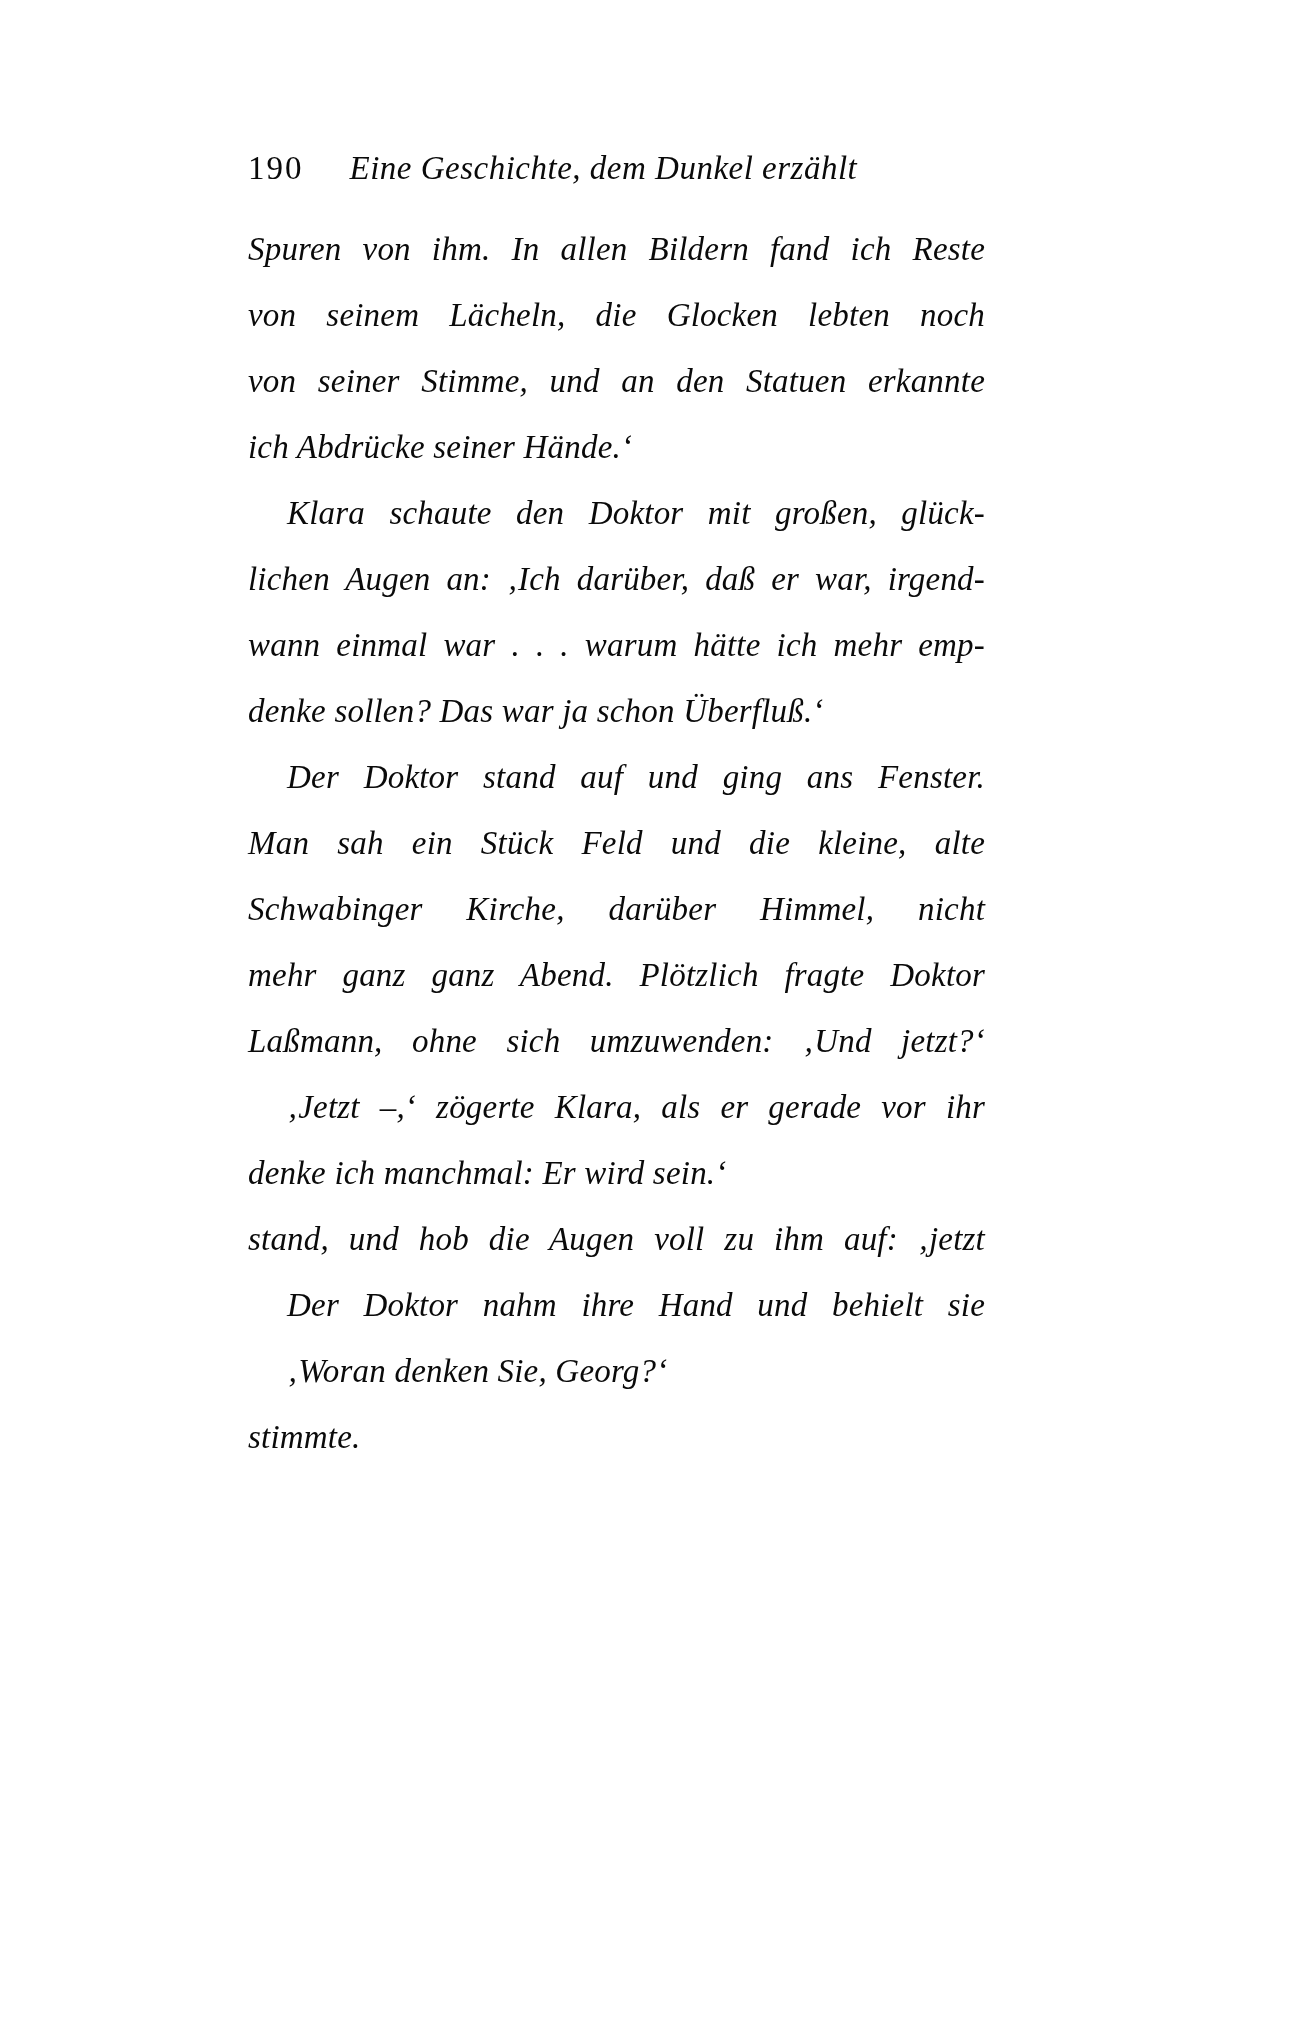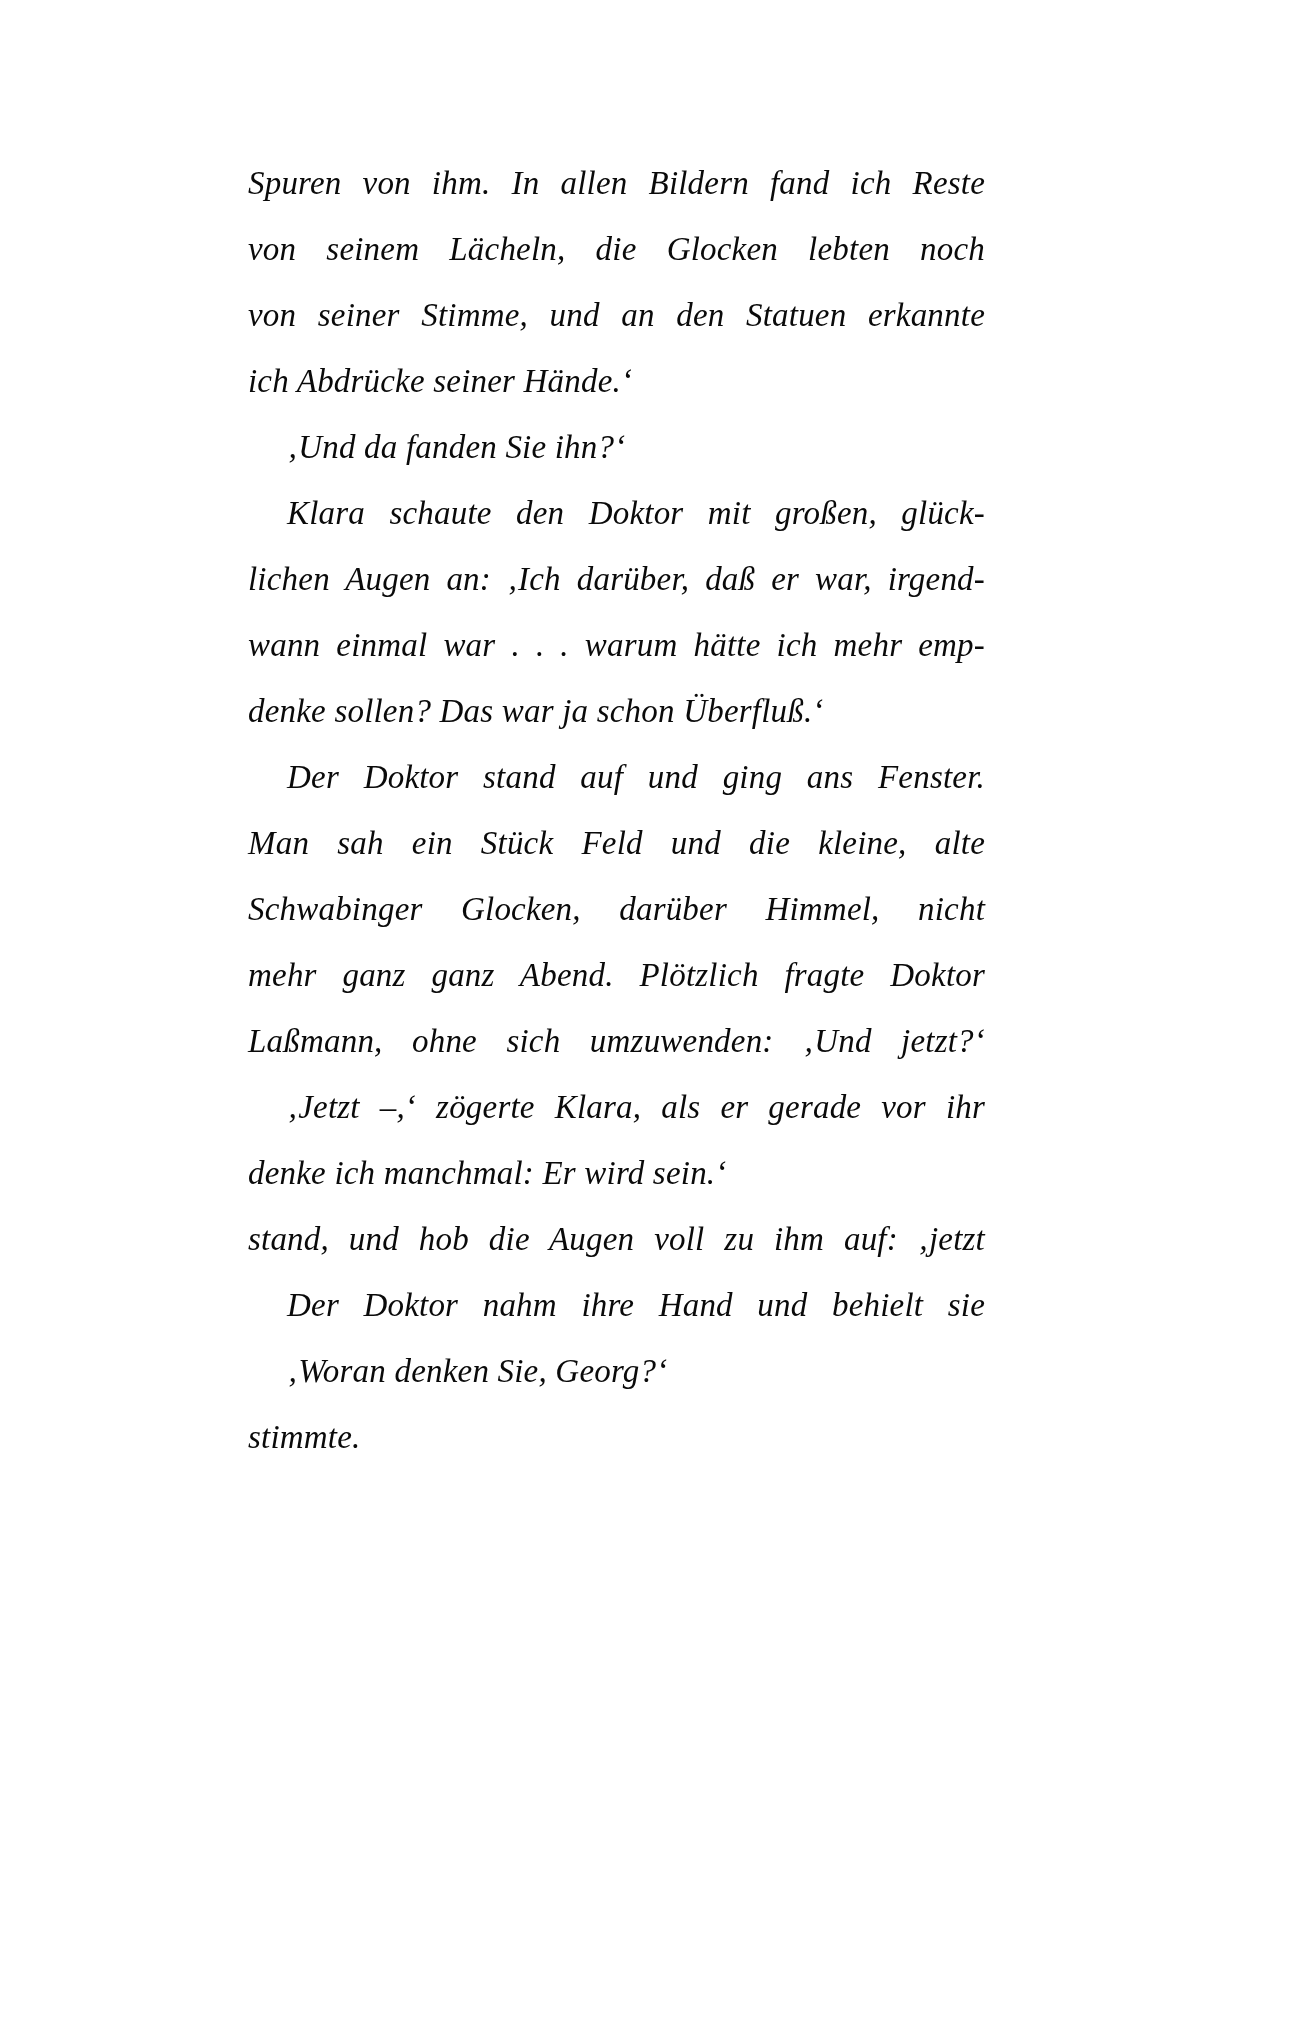"190" div.page-header { html: none -> <div> <span>190</span> <span>Eine Geschichte, dem Dunkel erzählt</span> </div> }
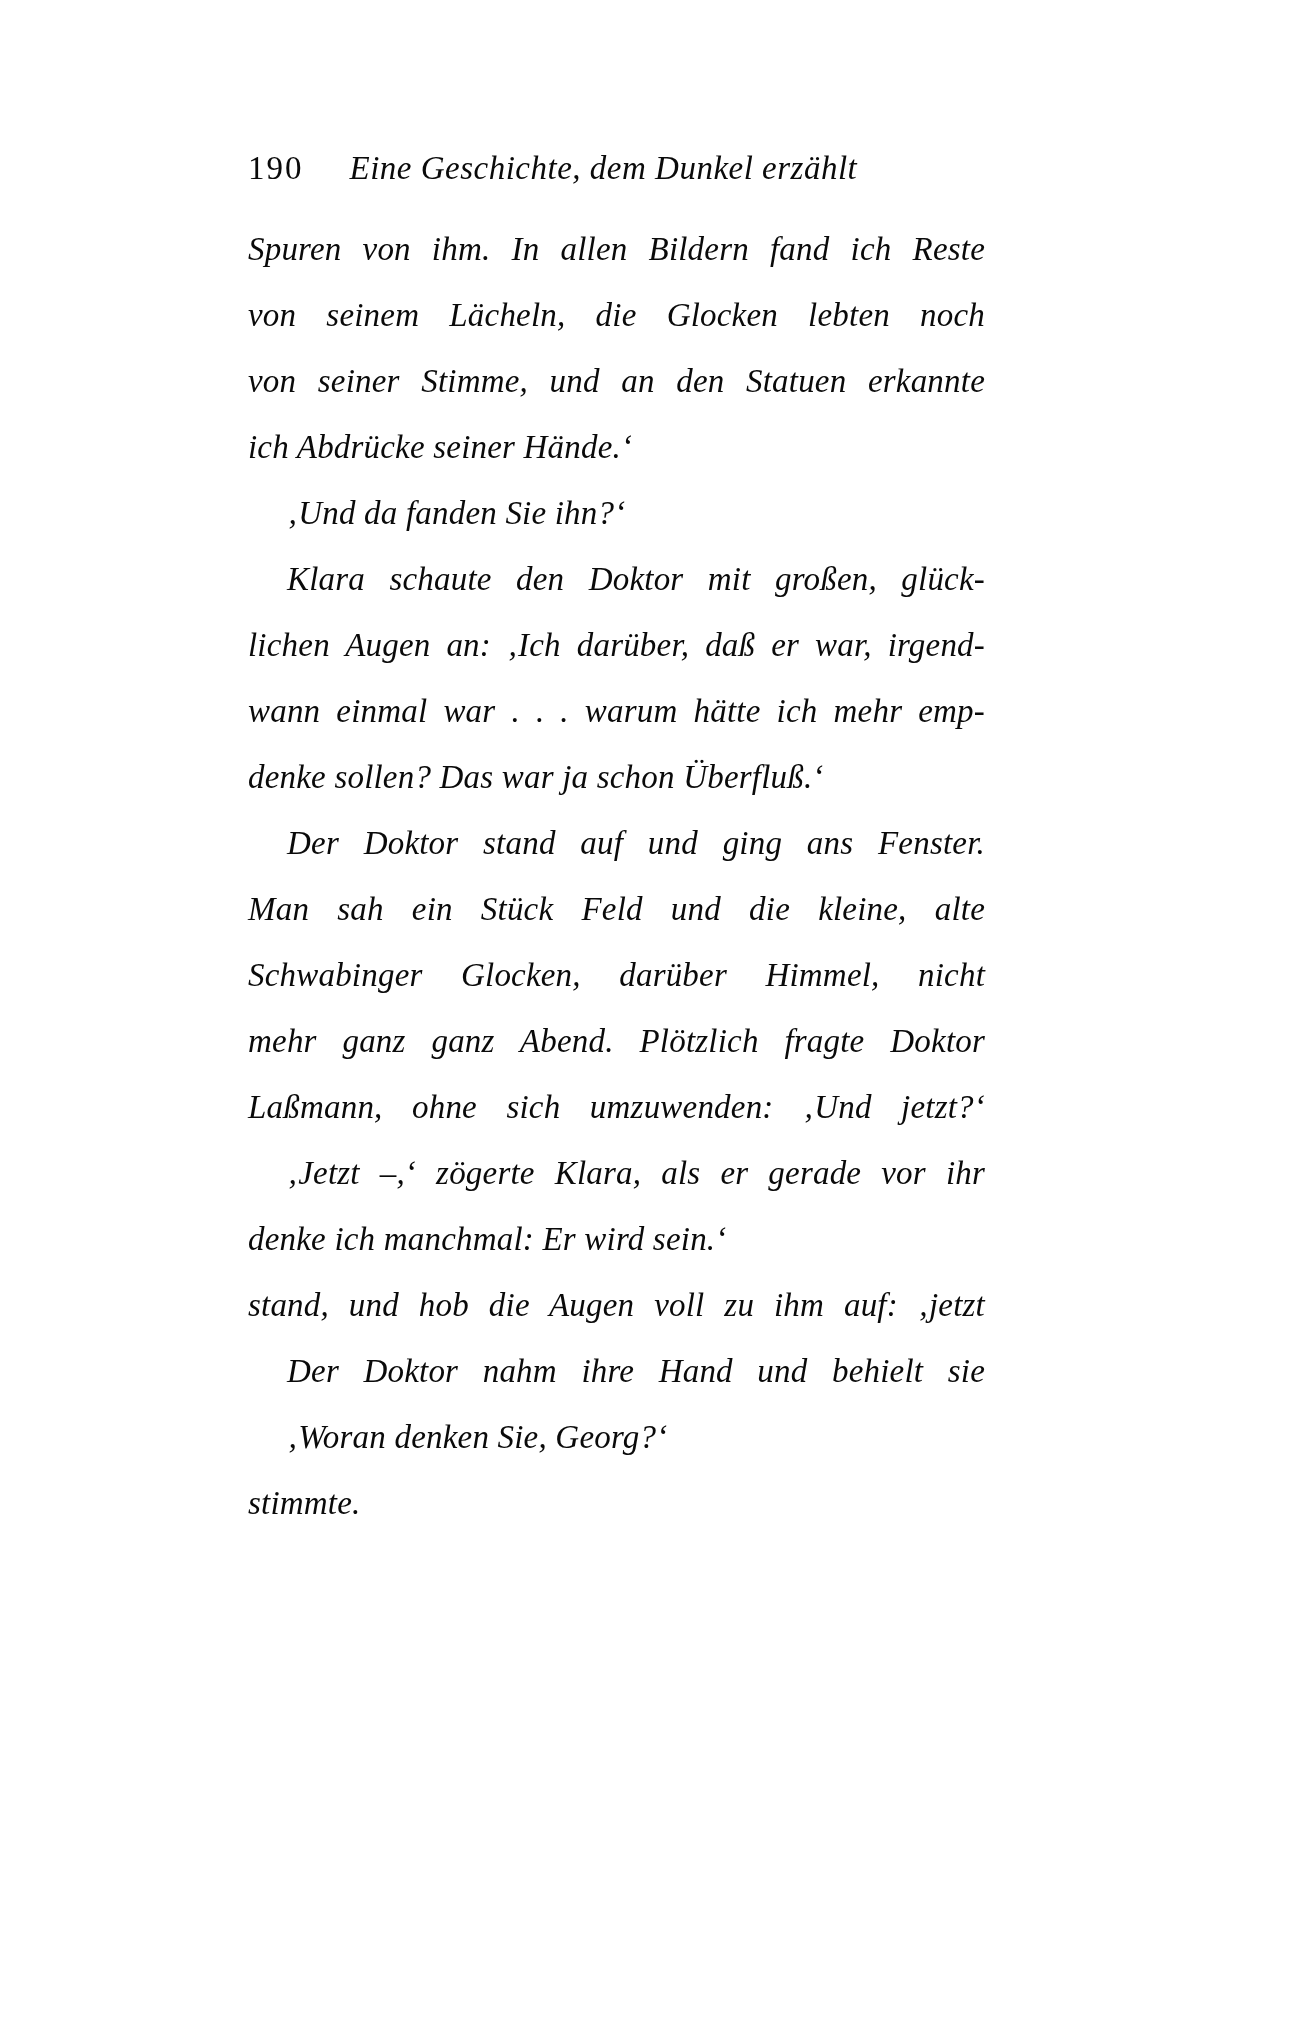"‚Und da fanden Sie ihn?‘" div.line { html: <div>‚Und da fanden Sie ihn?‘</div> -> none }
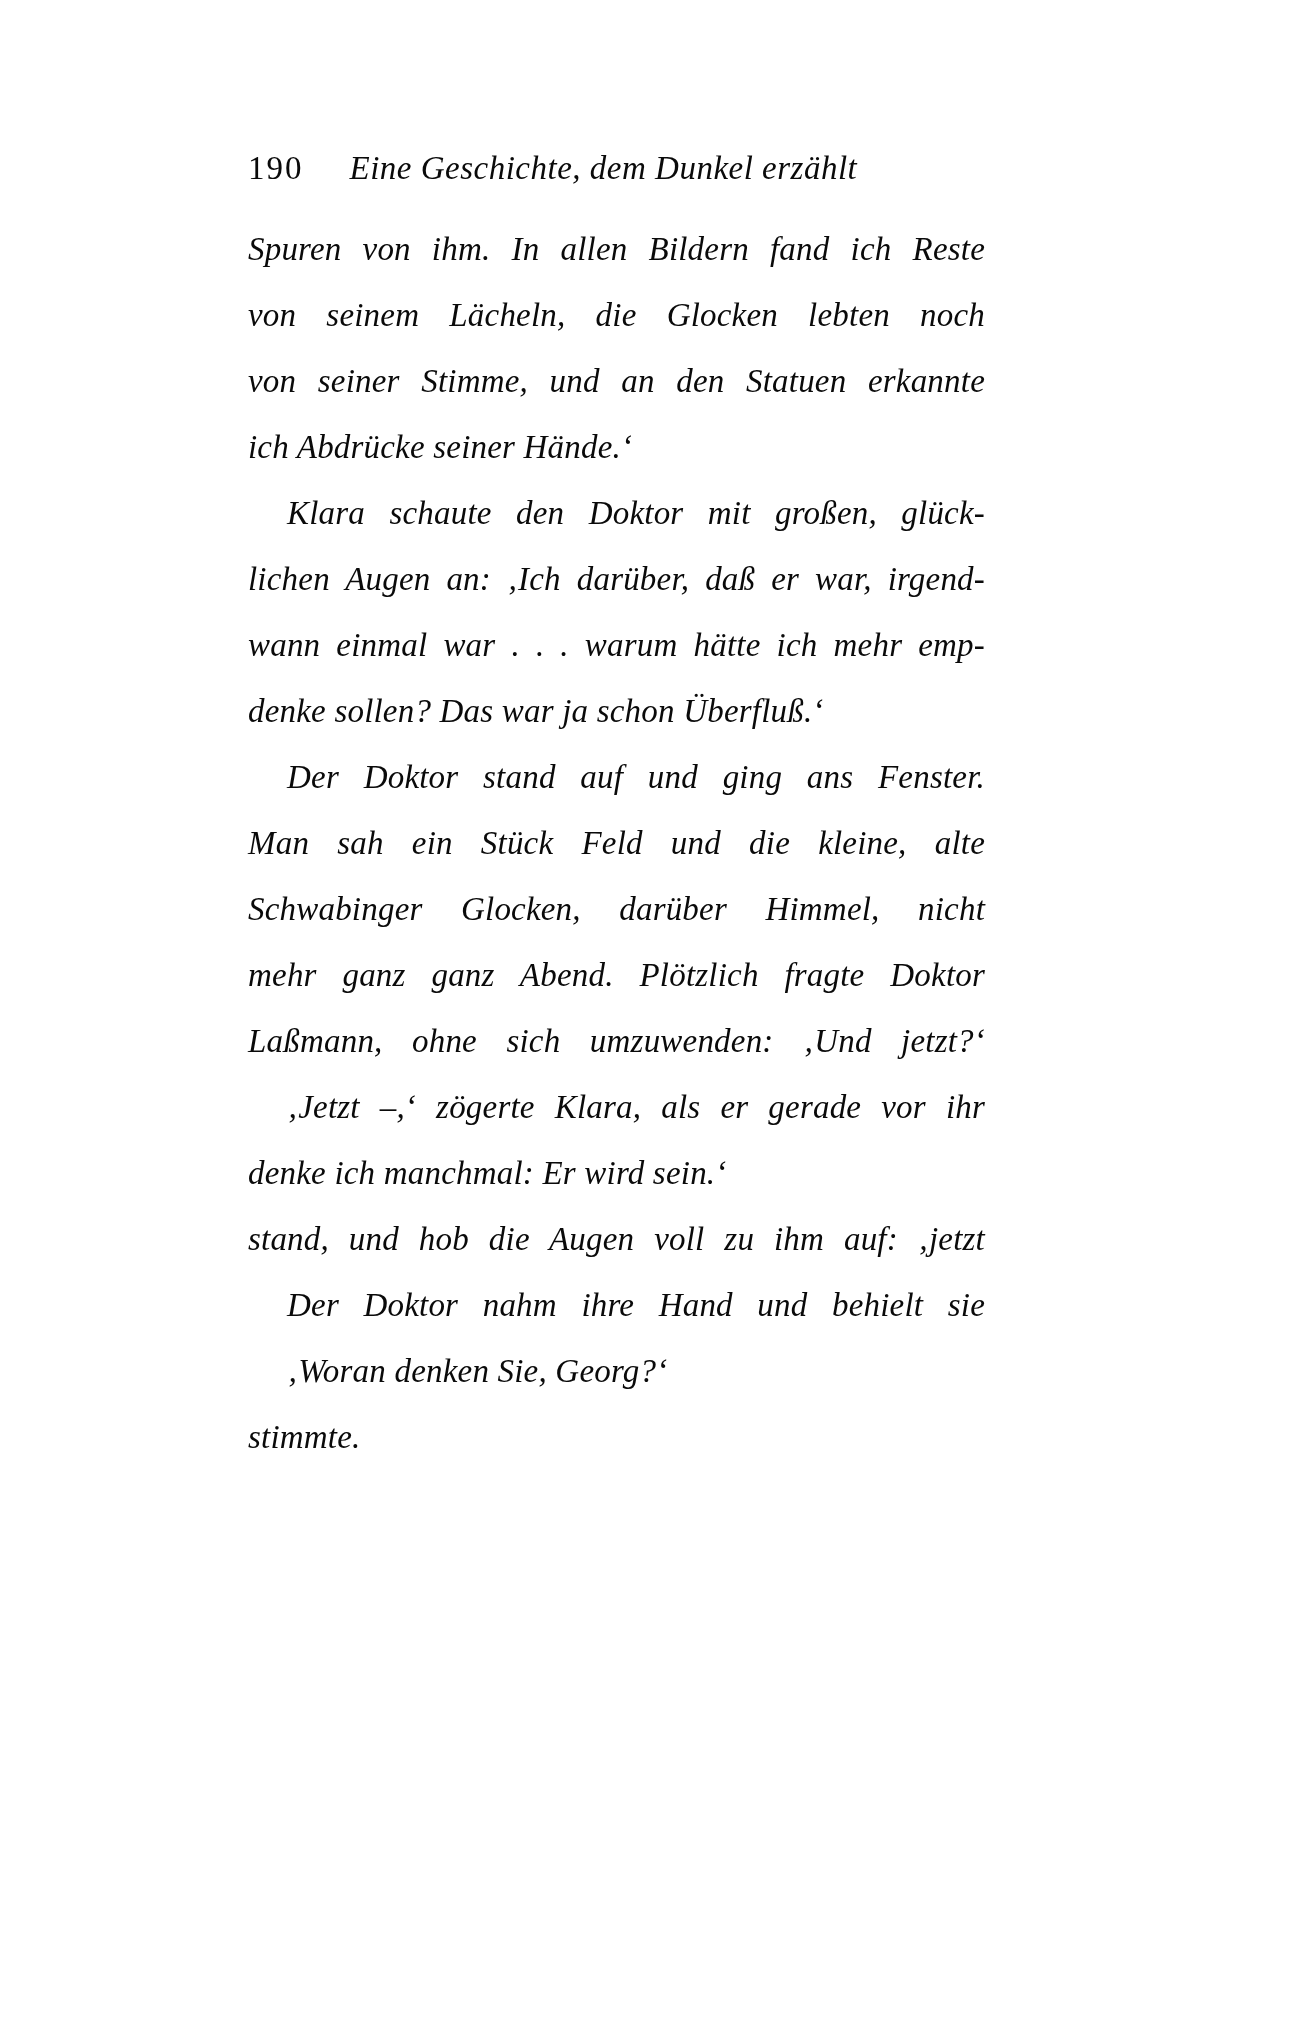"Schwabinger Glocken, darüber Himmel," div.line { text: Glocken -> Kirche }
